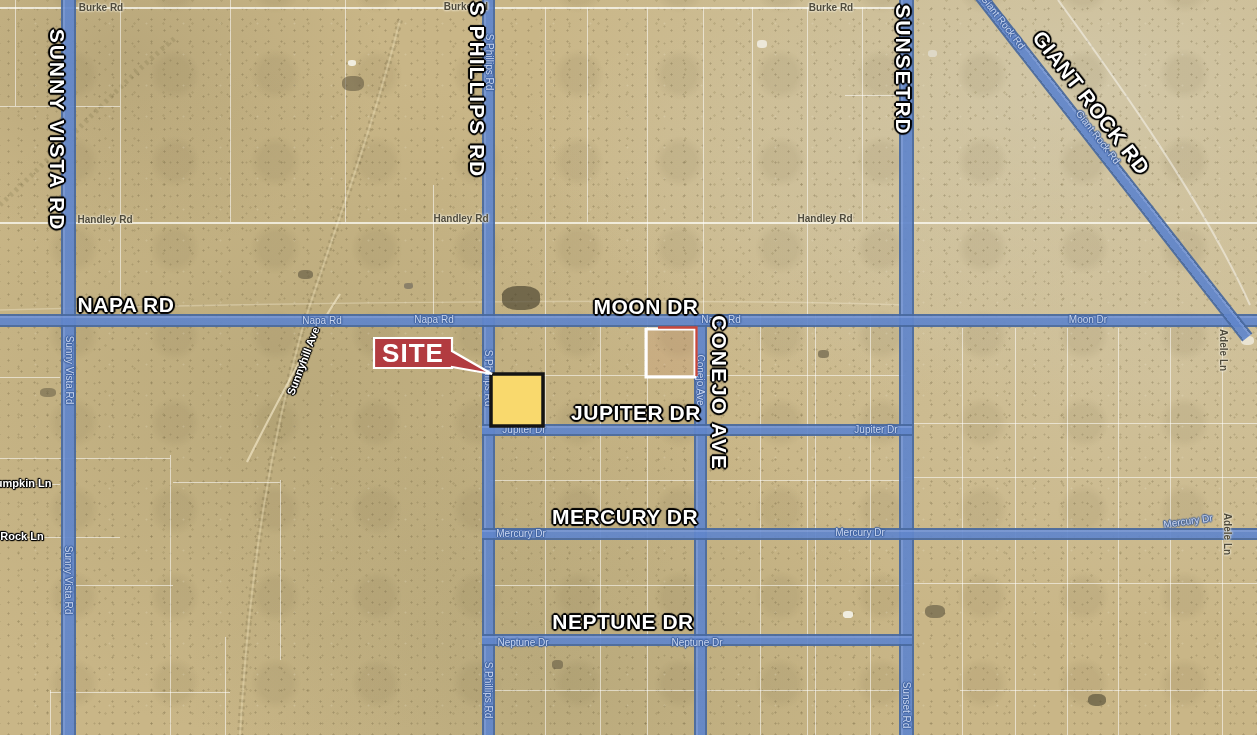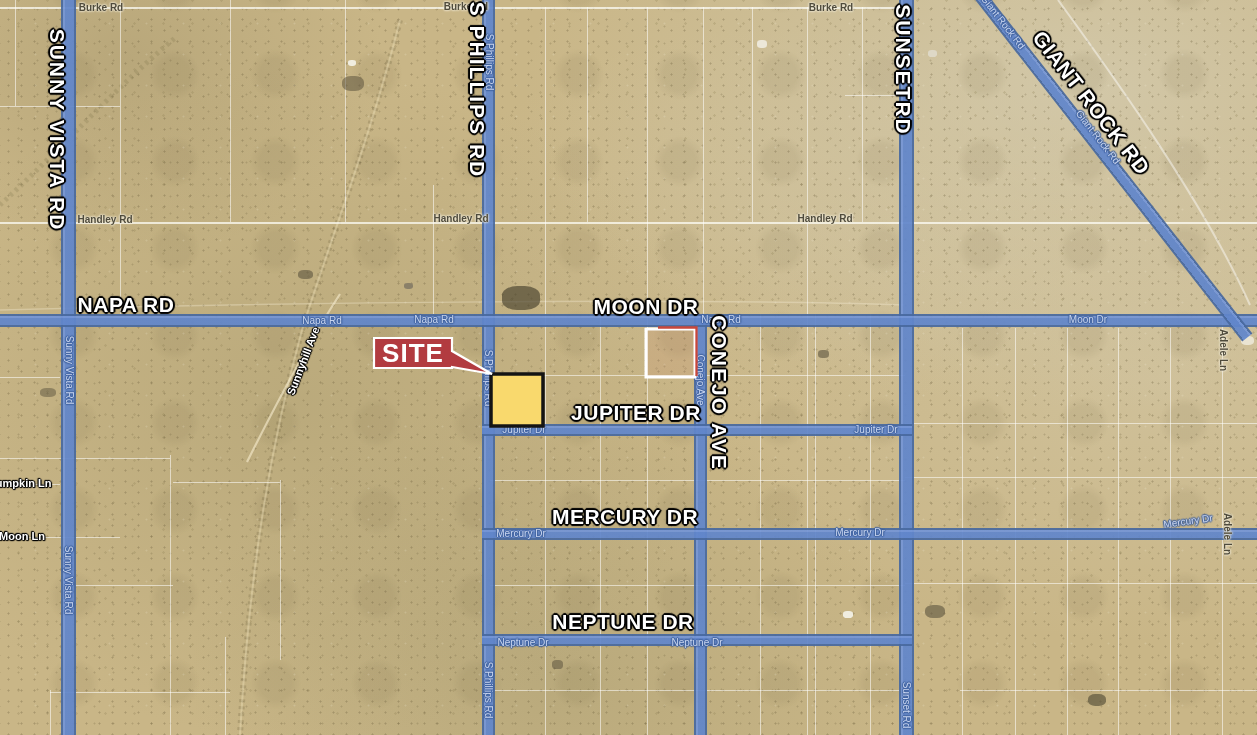"Moon Ln" div.lbl { text: Moon -> Rock }
